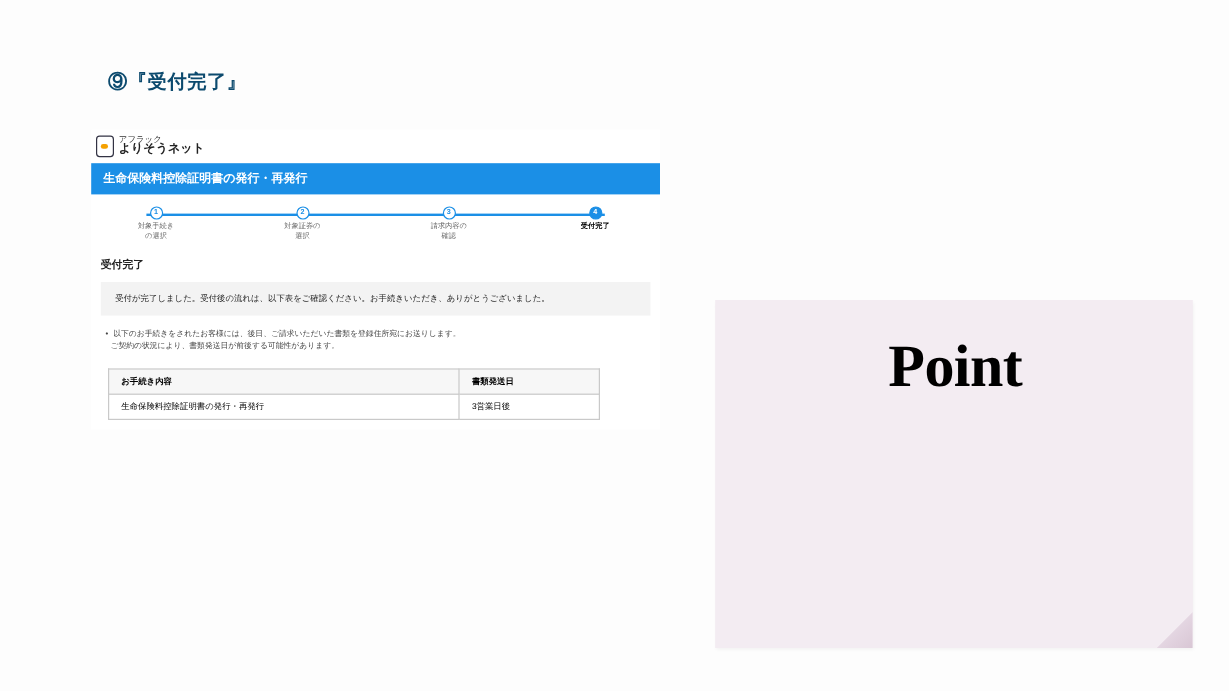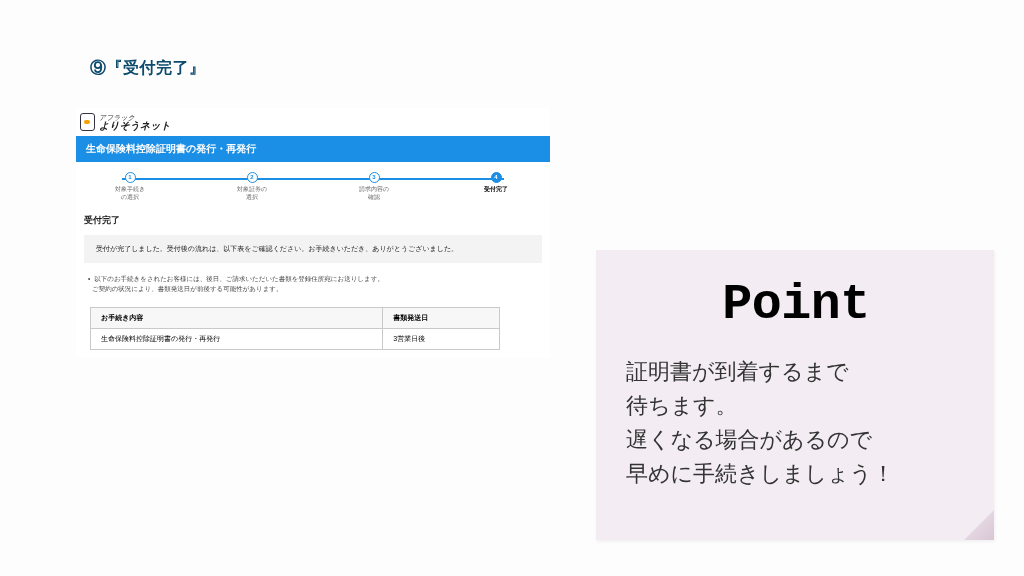"よりそうネット" .brand { align-items: center -> flex-start; font-style: italic -> none }
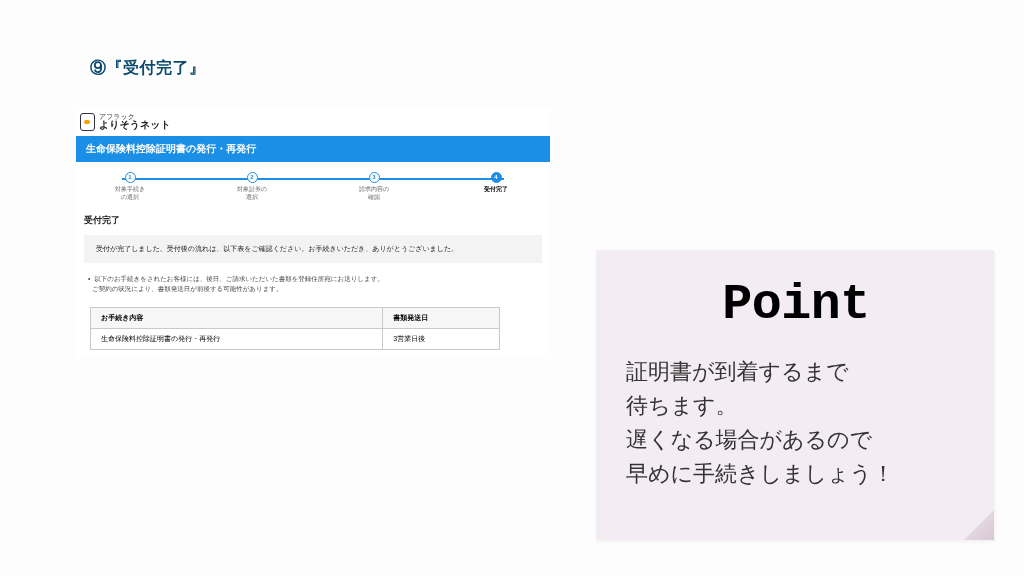"Point" .note-title { font-family: Liberation Mono, monospace -> Liberation Serif, serif }
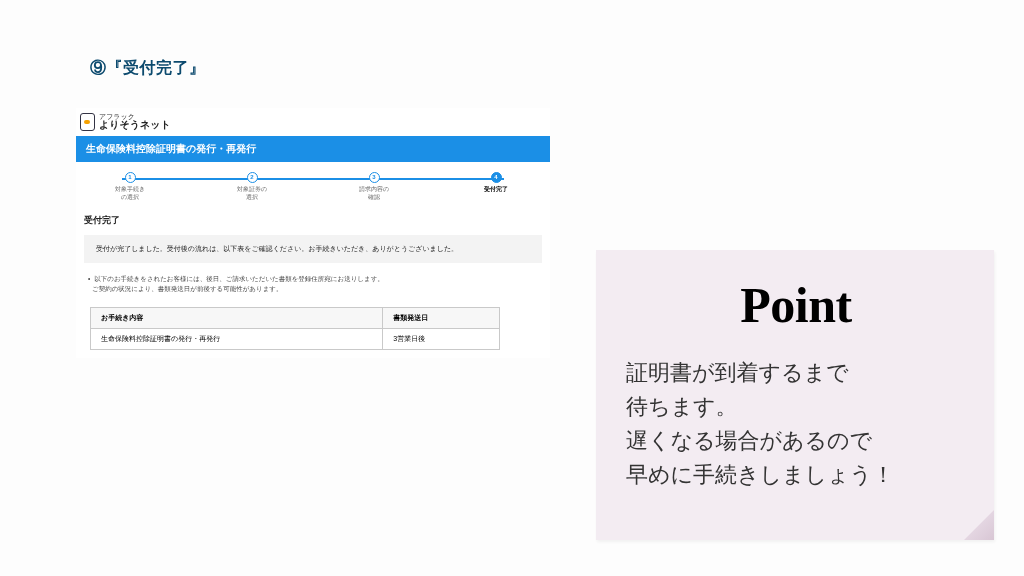"証明書が到着するまで" div.note-body { html: <div>証明書が到着するまで 待ちます。 遅くなる場合があるので 早めに手続きしましょう！</div> -> none }
